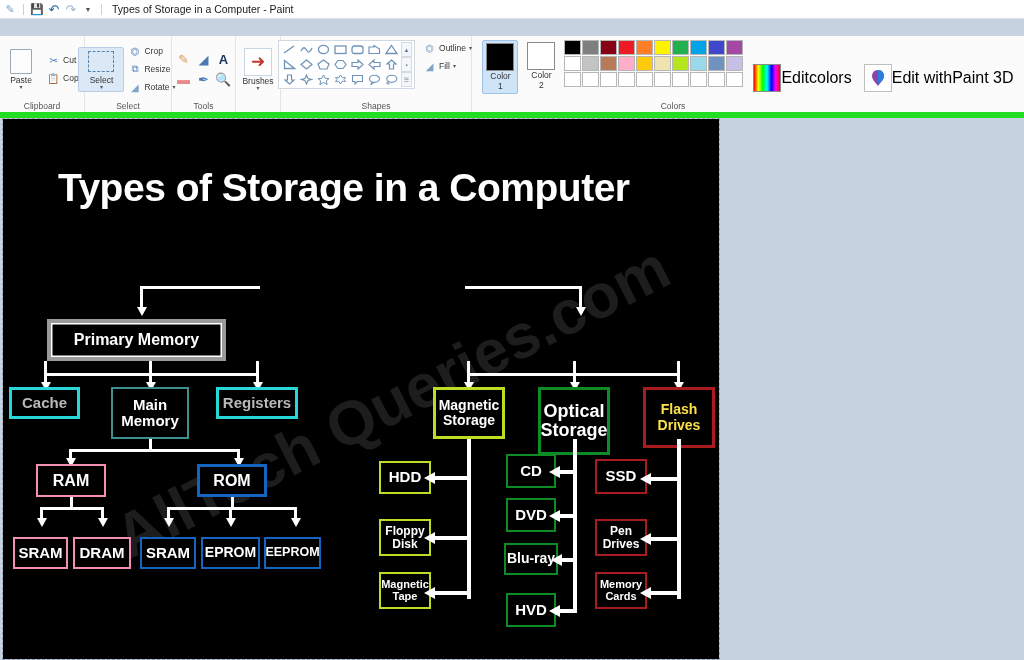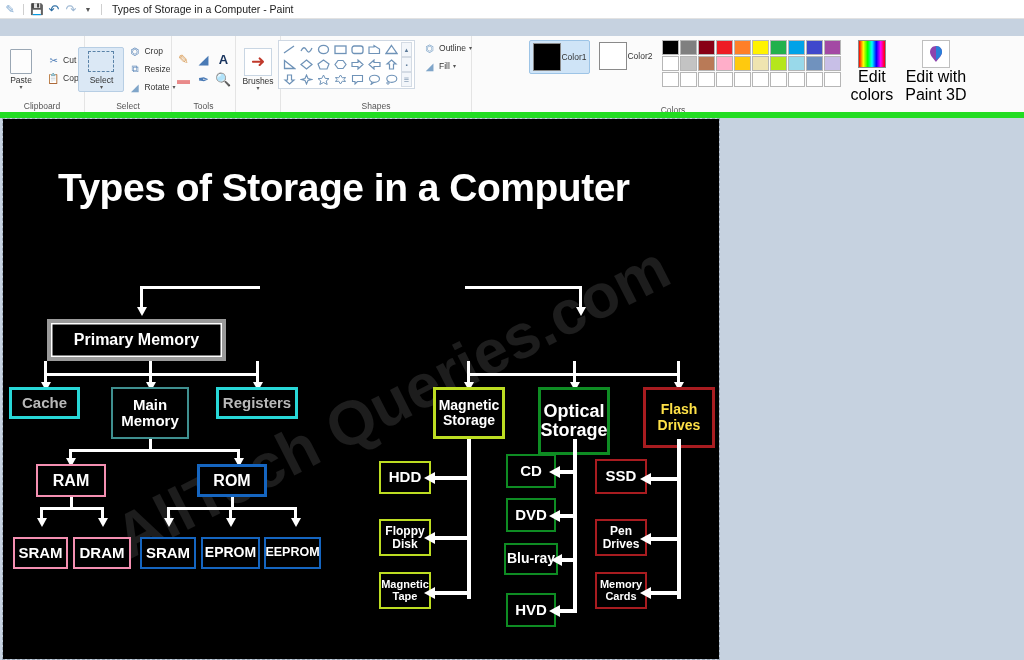"Color" .colorbig { flex-direction: row -> column }
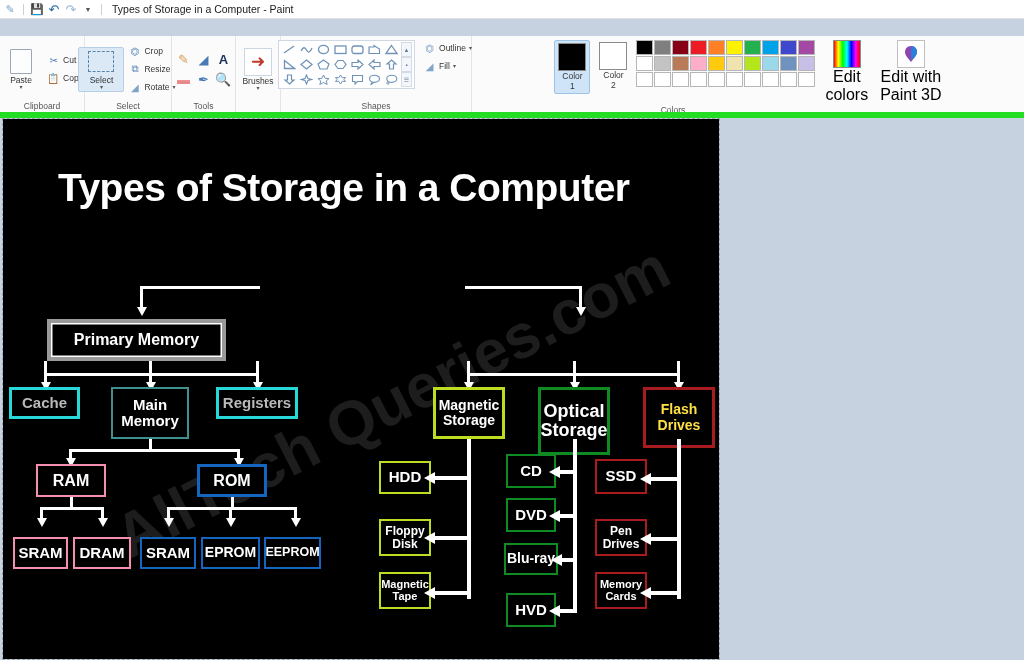"Edit" .editcolors { flex-direction: column -> row; margin-top: none -> 24px }
